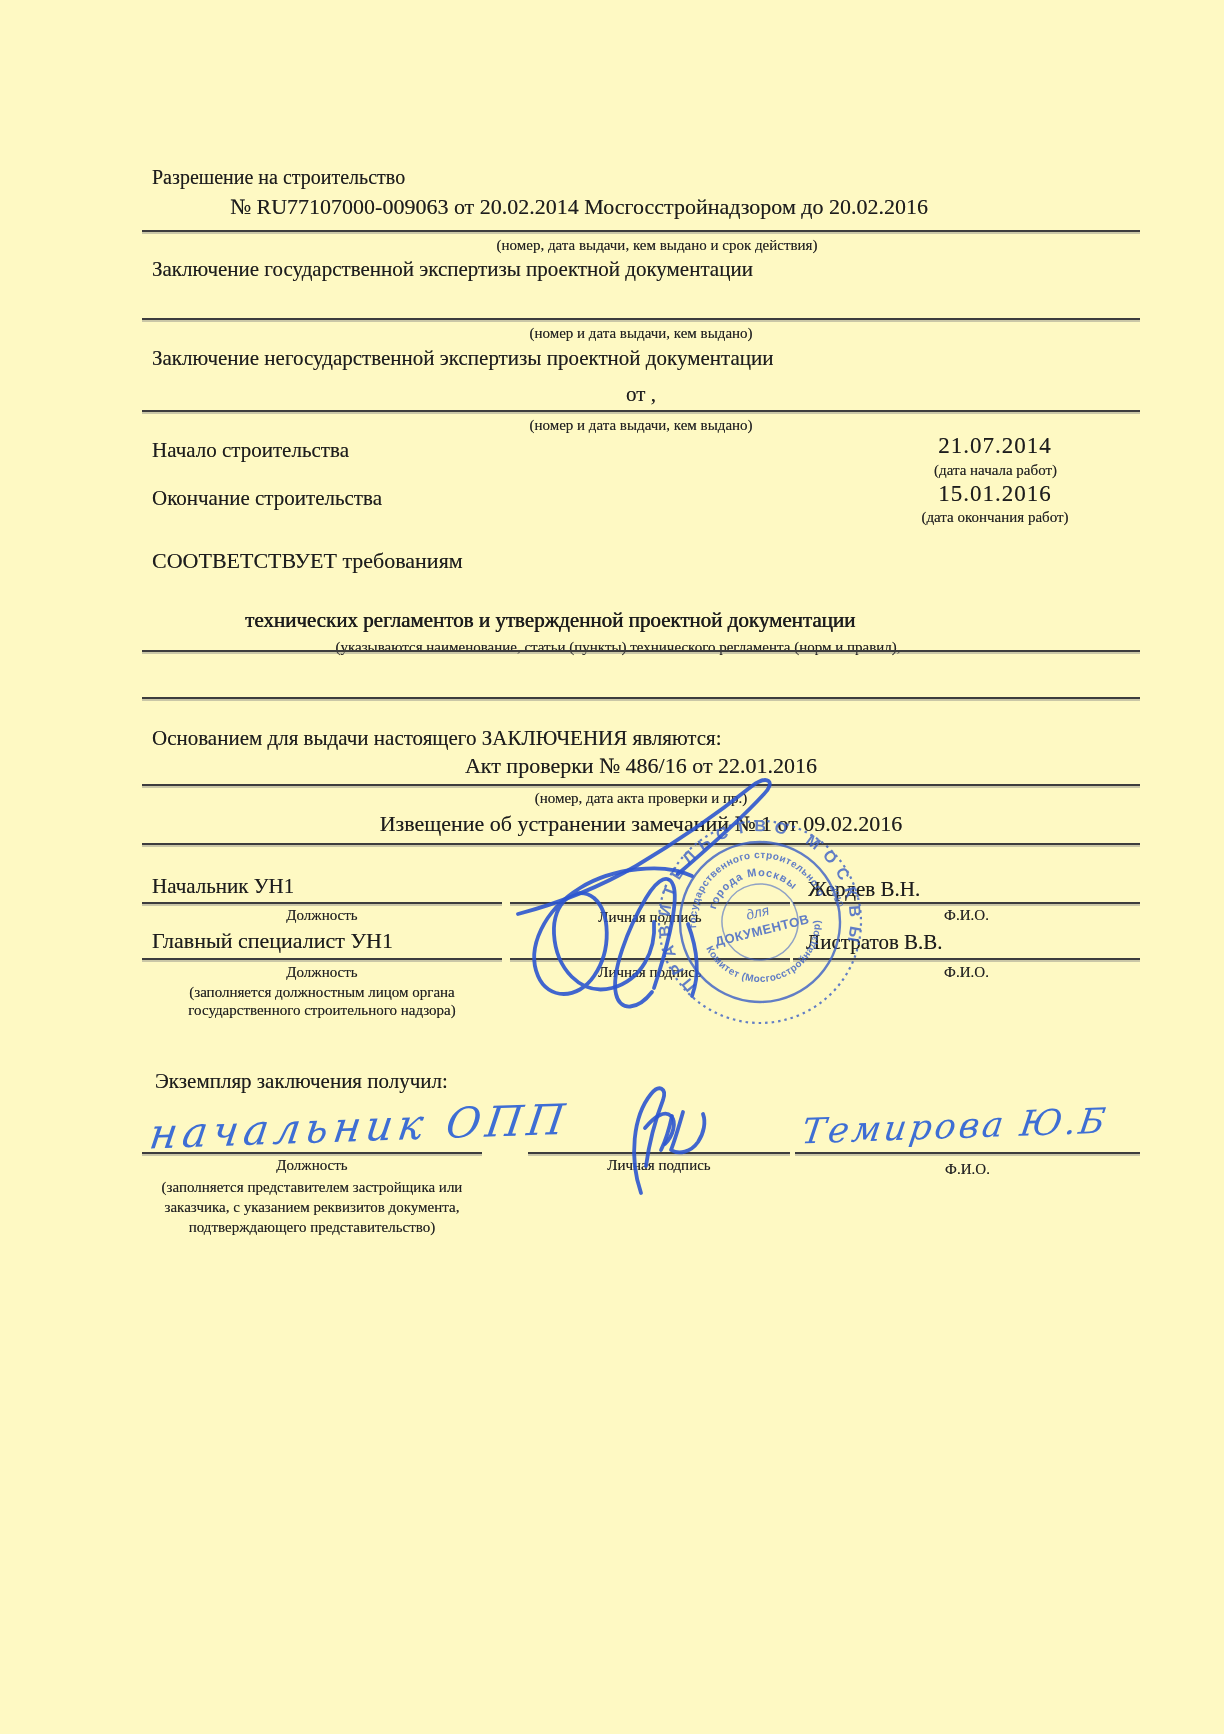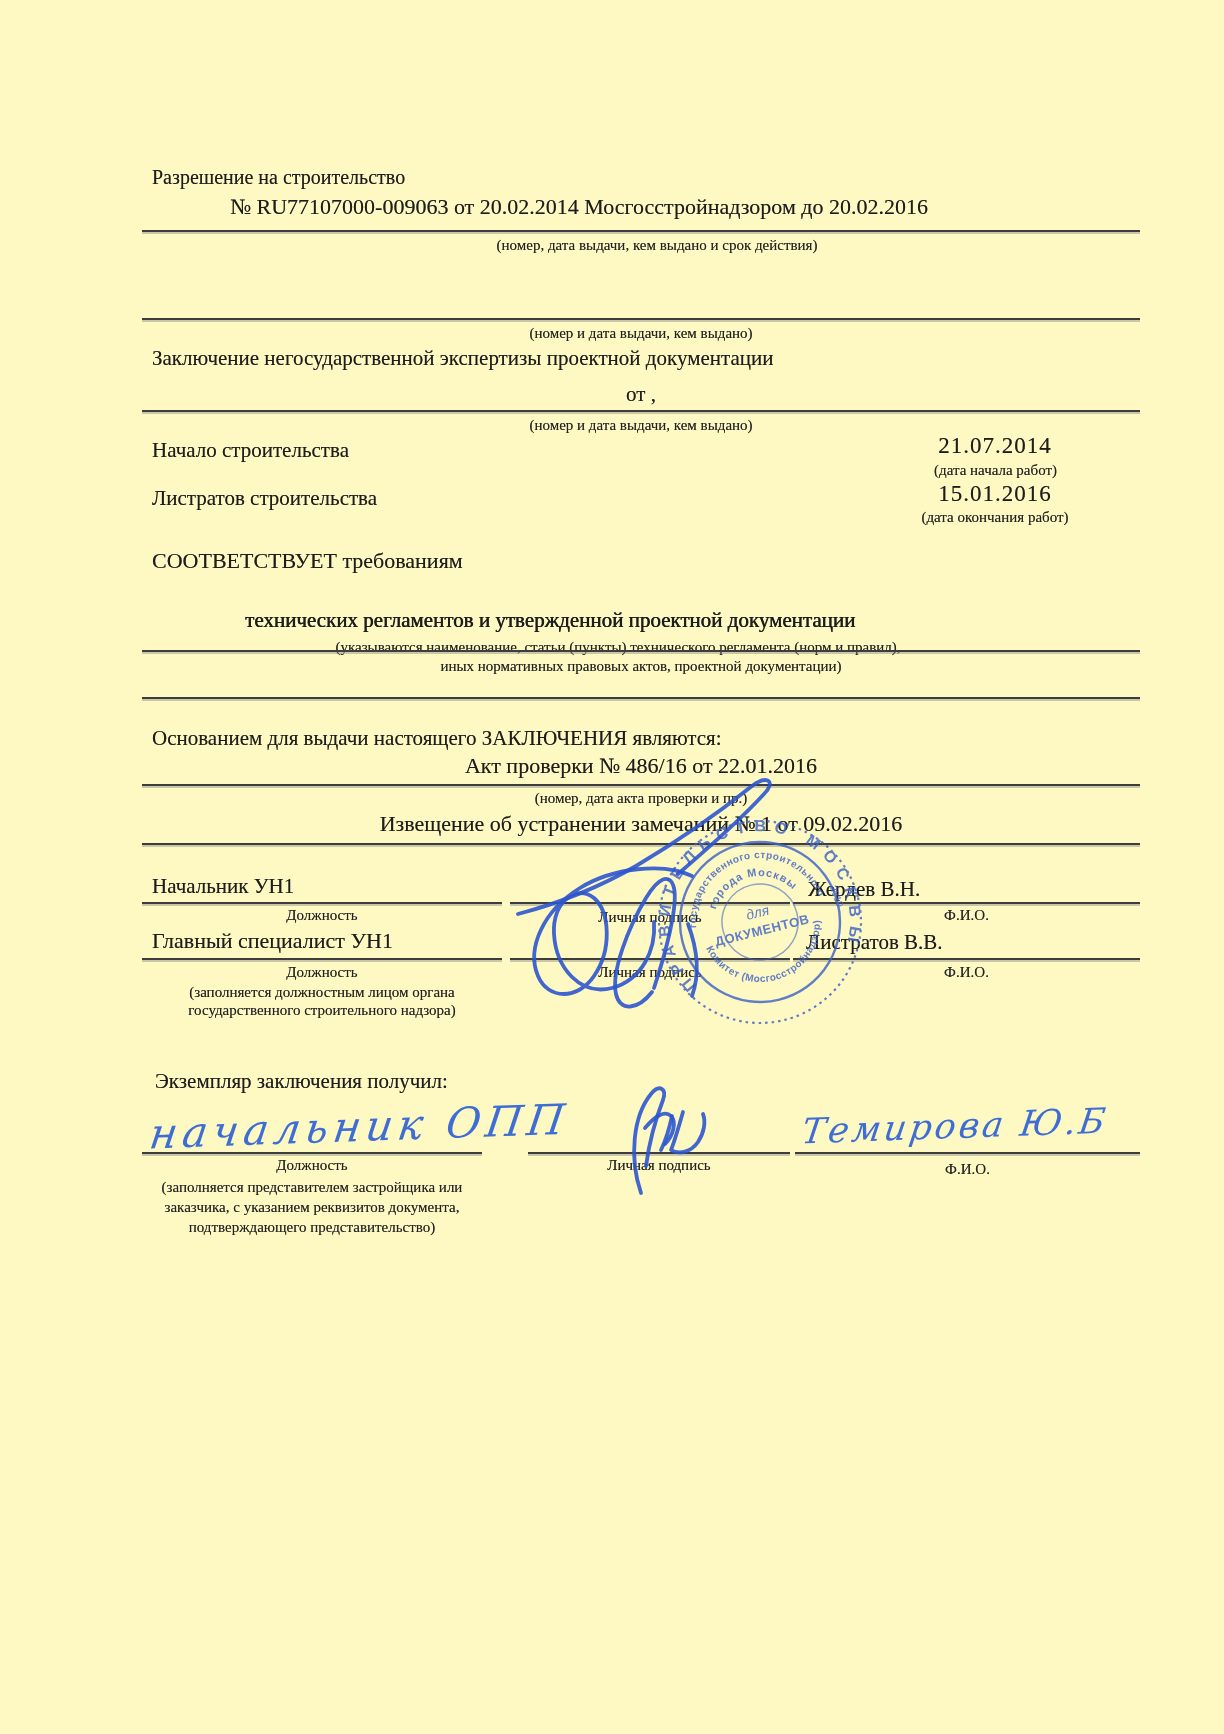"Заключение государственной экспертизы" div.t { html: none -> <div>Заключение государственной экспертизы проектной документации</div> }
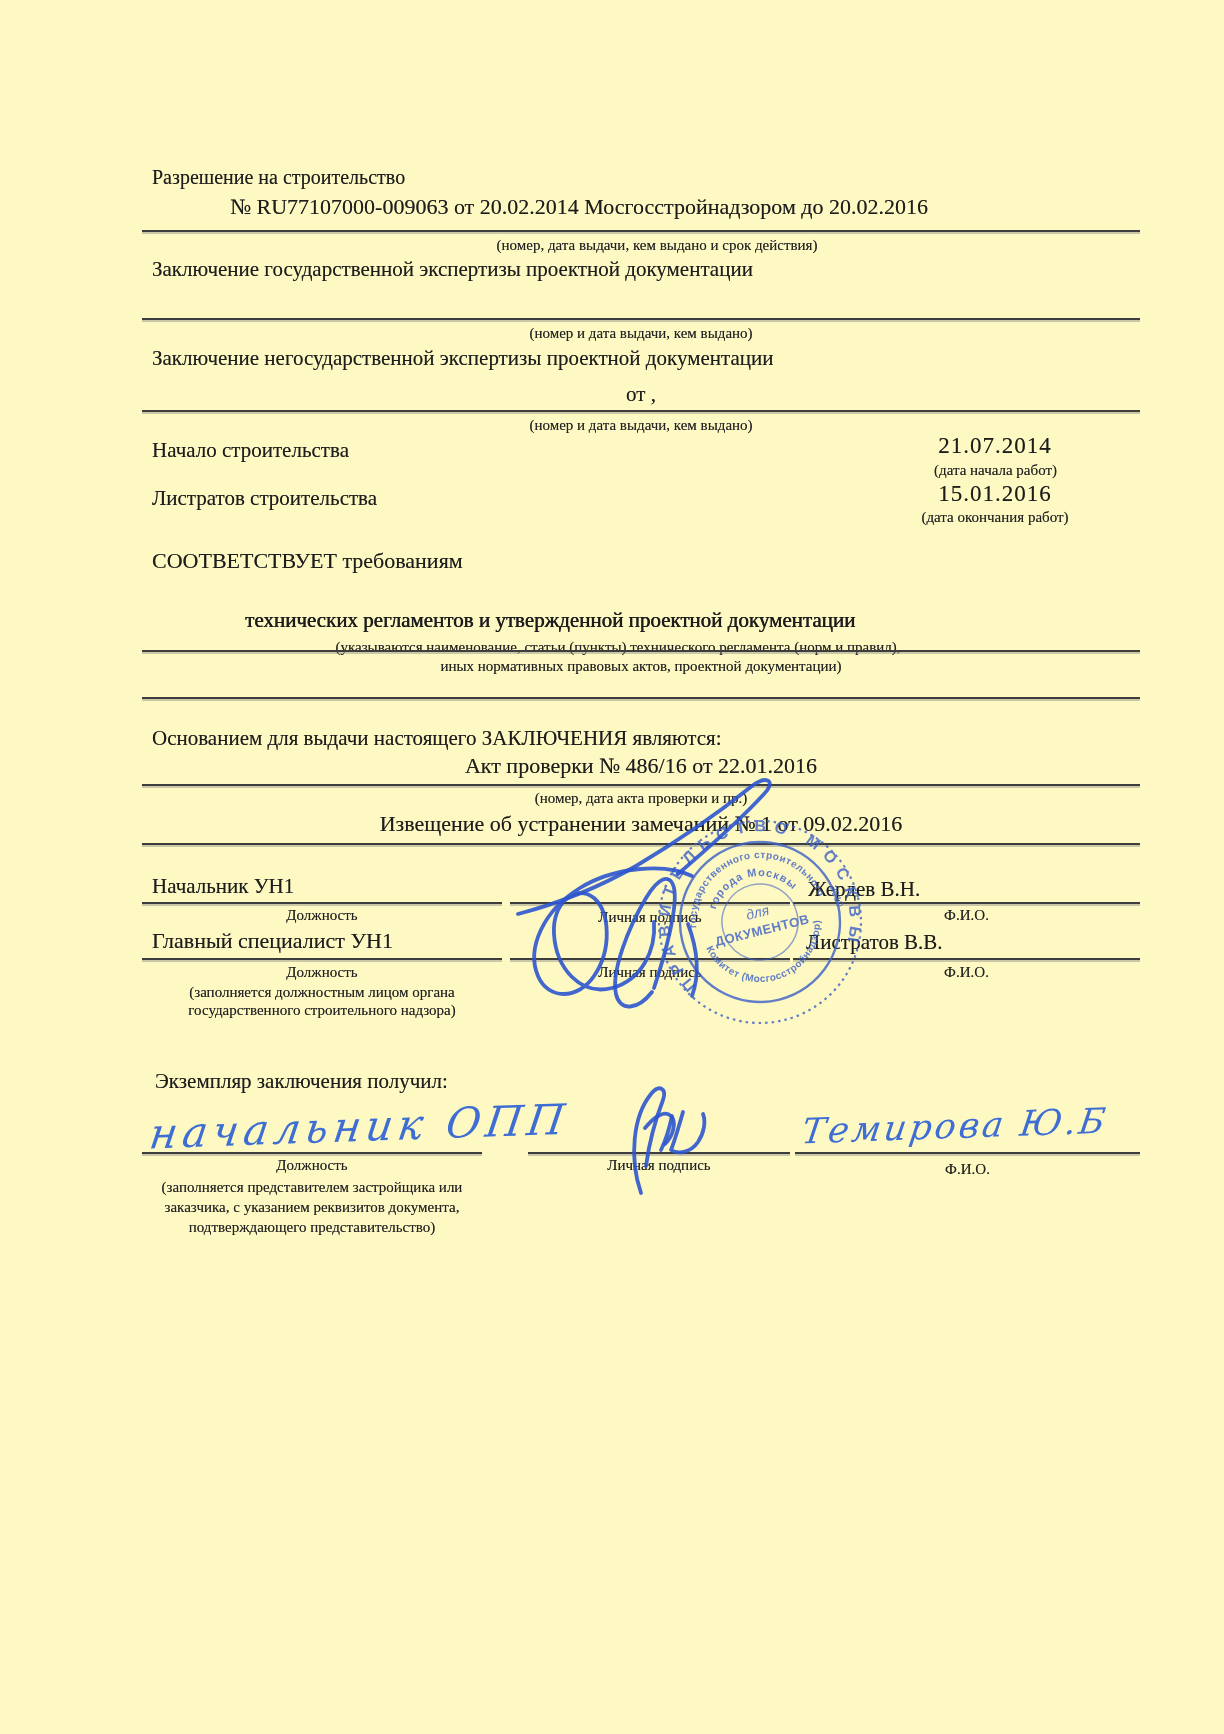"Листратов строительства" div.t { text: Листратов -> Окончание }
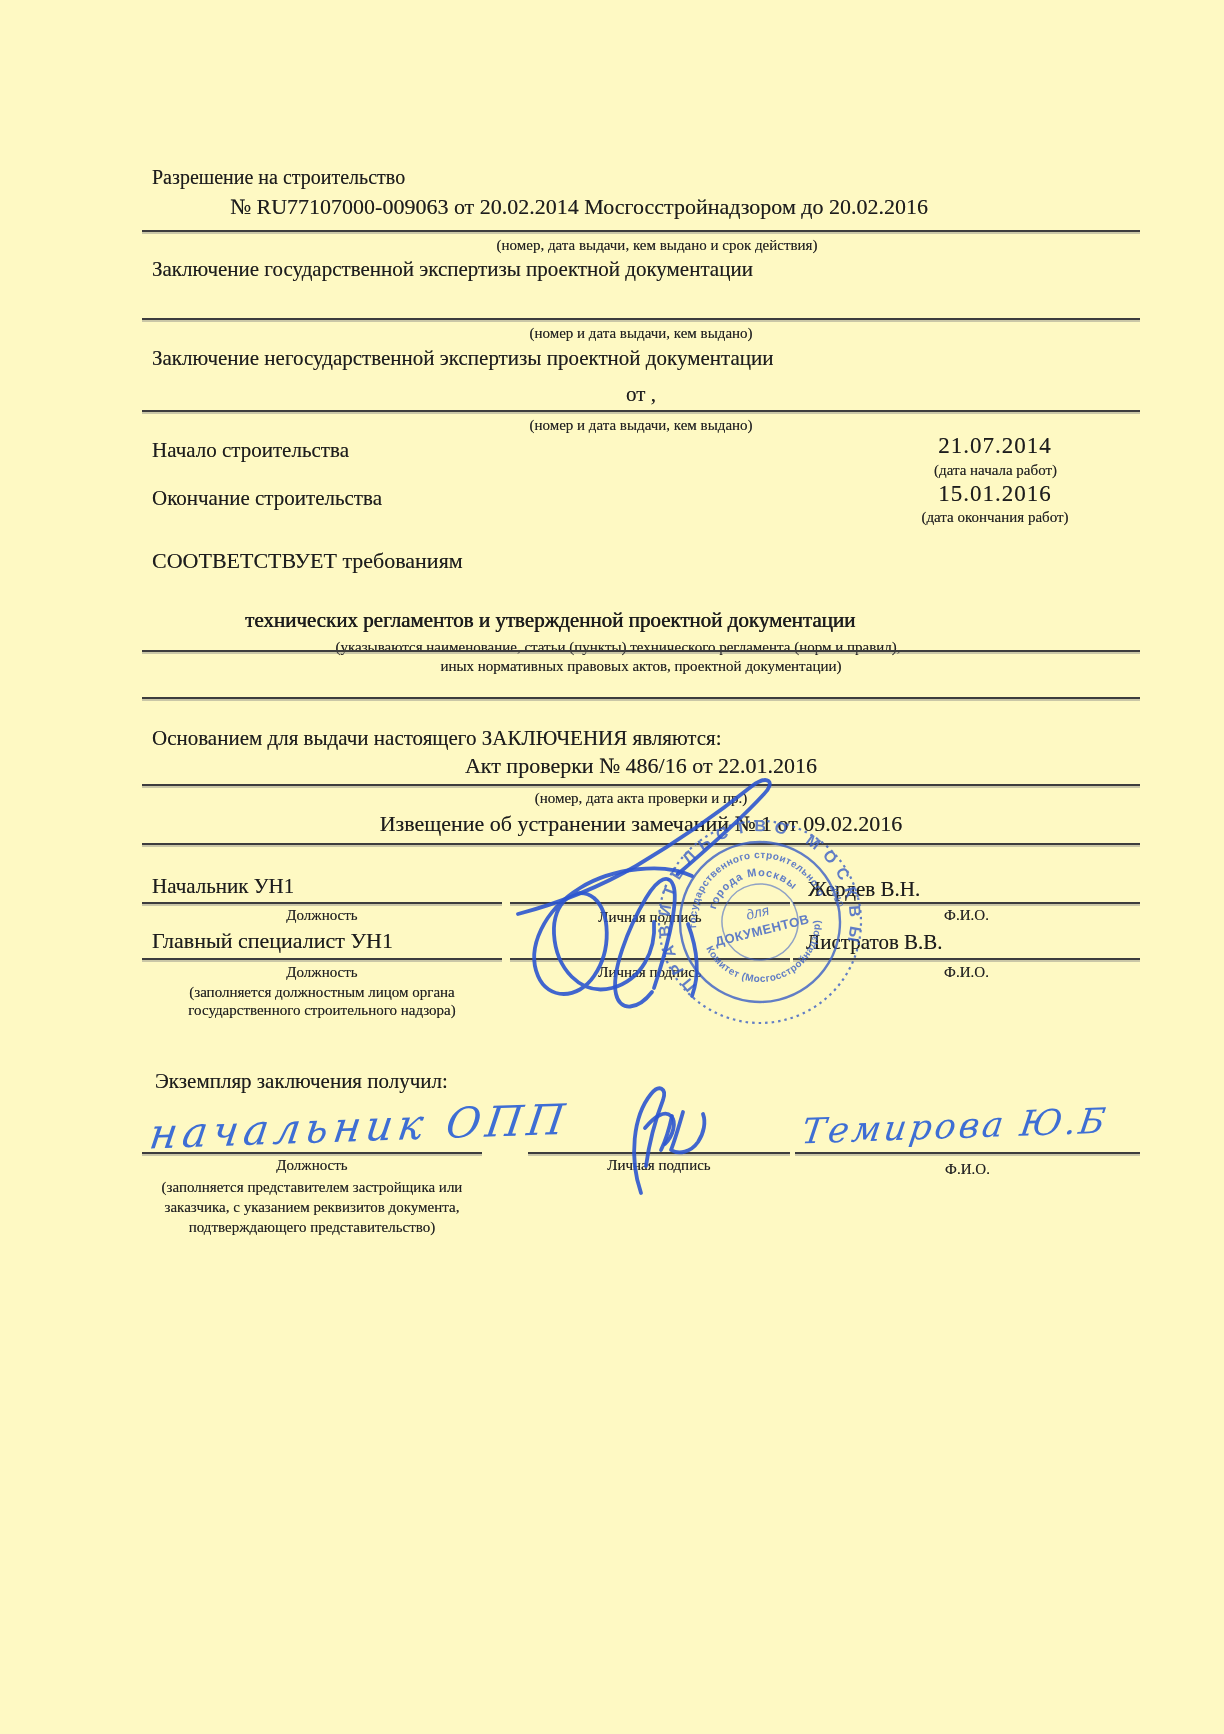"иных нормативных правовых актов," div.t { html: <div>иных нормативных правовых актов, проектной документации)</div> -> none }
